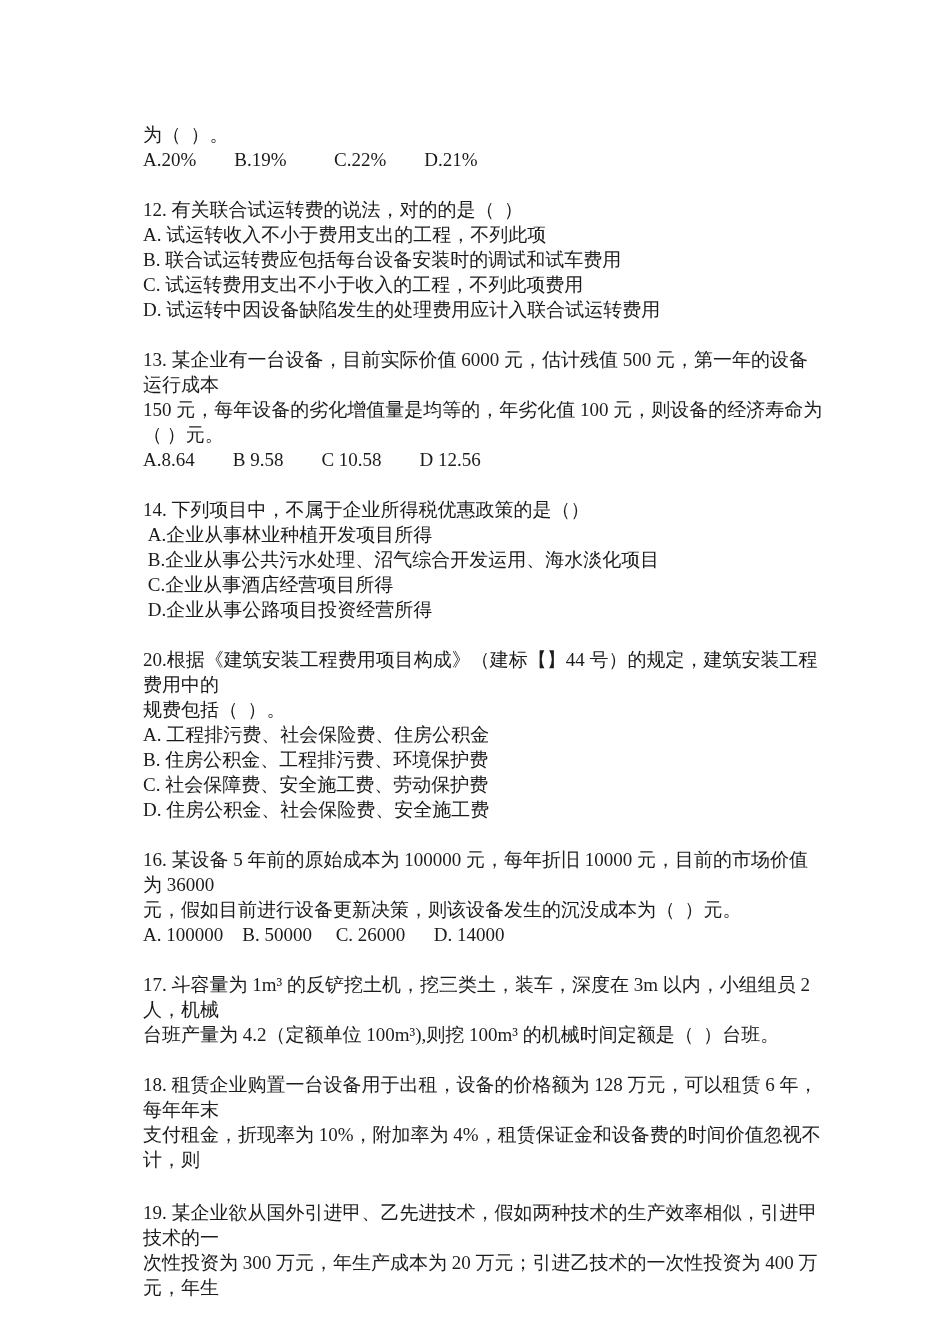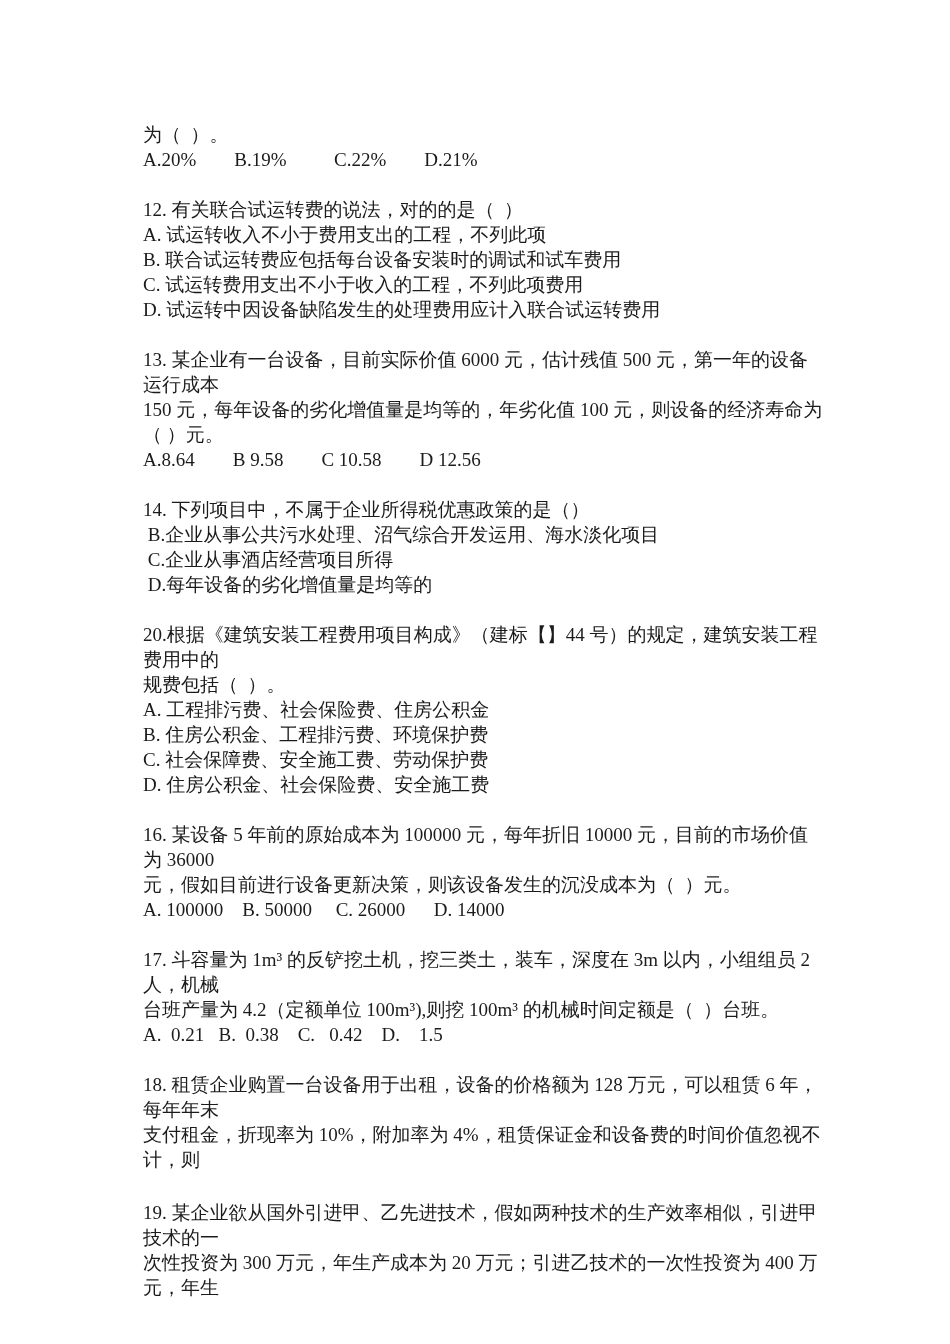"A.企业从事林业种植开发项目所得" div.line { html: none -> <div> A.企业从事林业种植开发项目所得</div> }
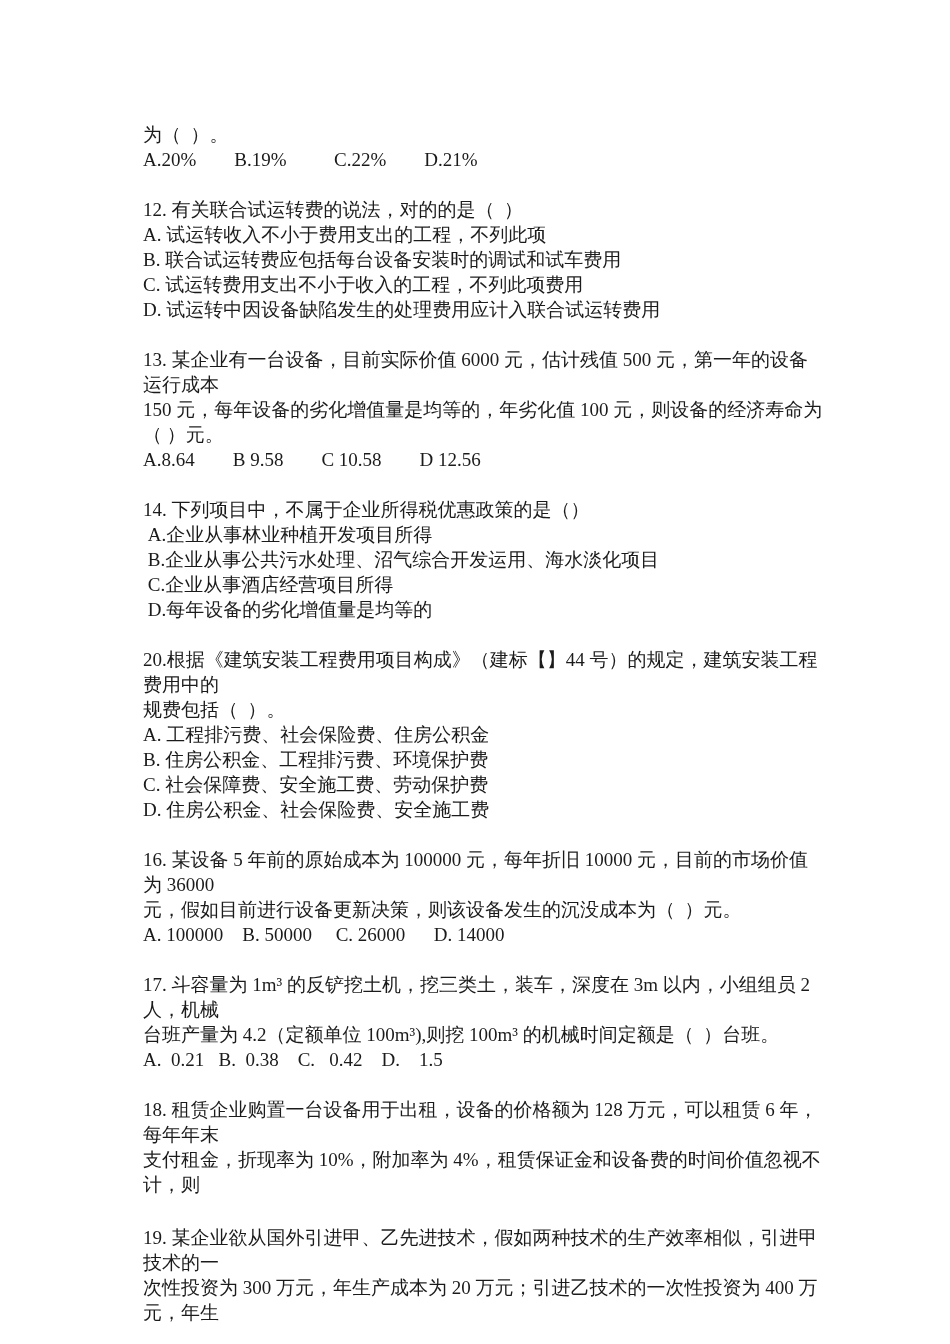"D.每年设备的劣化增值量是均等的" div.line { text: D.每年设备的劣化增值量是均等的 -> D.企业从事公路项目投资经营所得 }
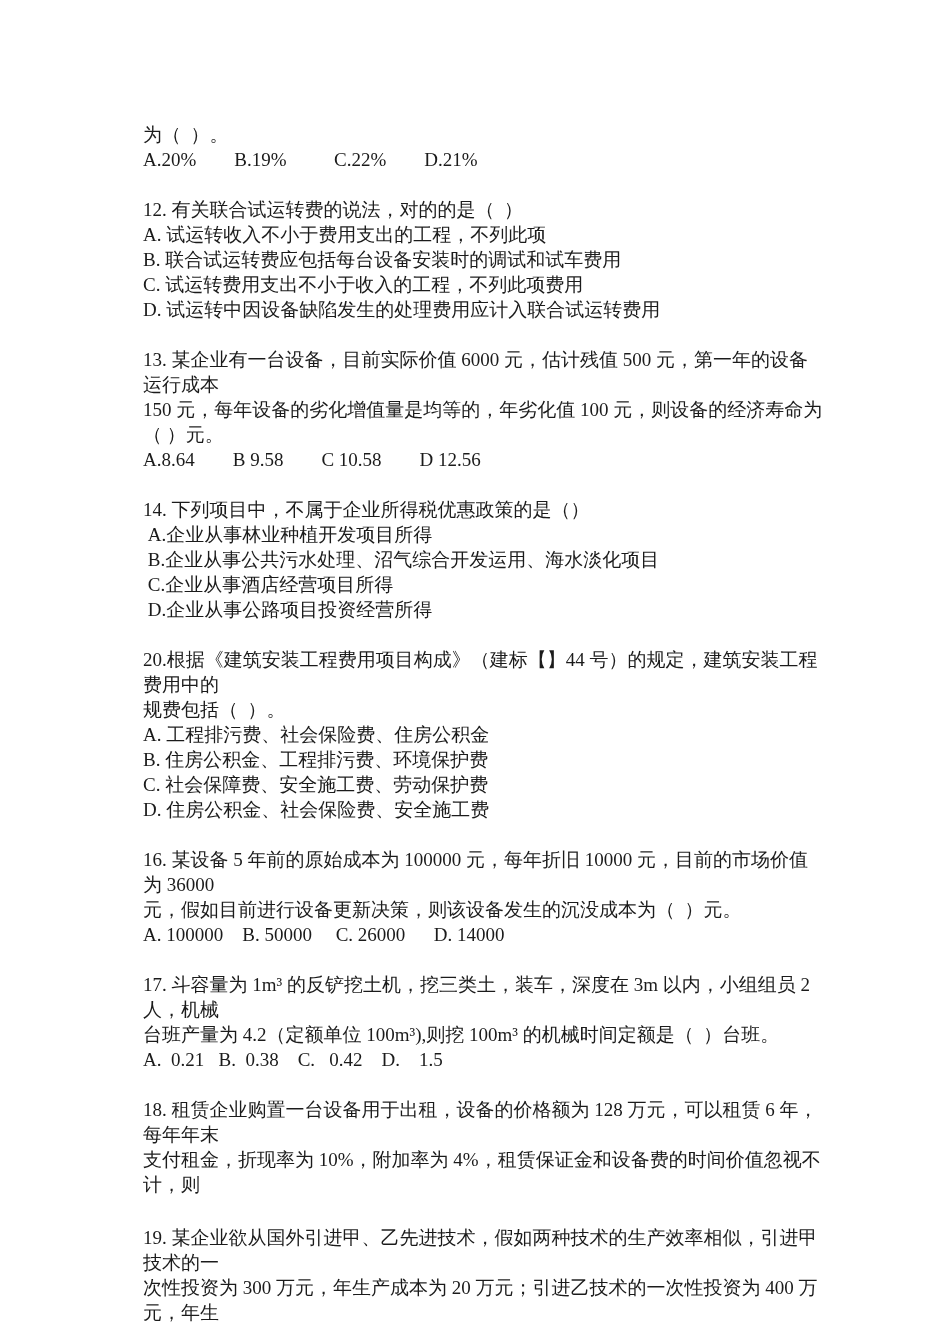"A. 0.21 B. 0.38 C." div.line { html: <div>A. 0.21 B. 0.38 C. 0.42 D. 1.5</div> -> none }
